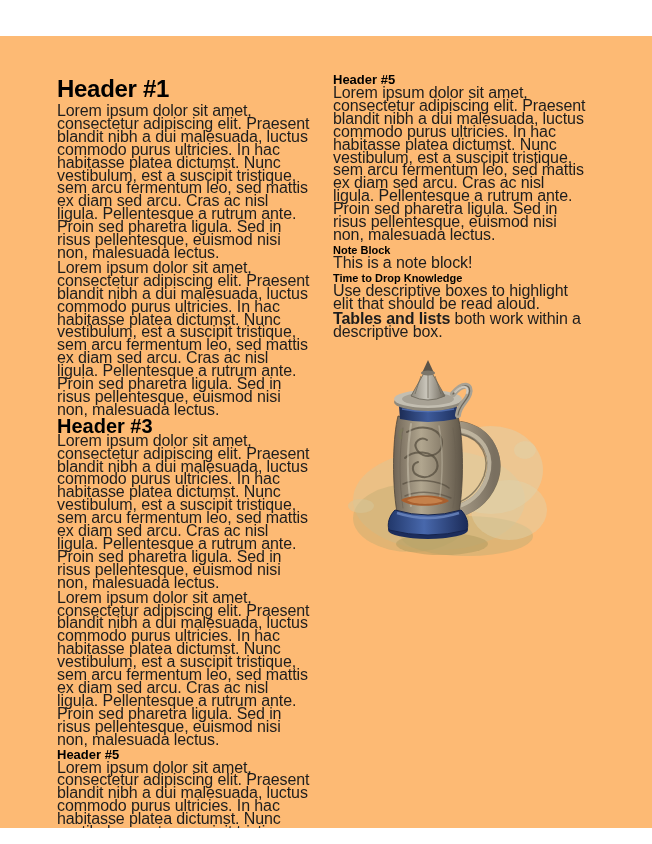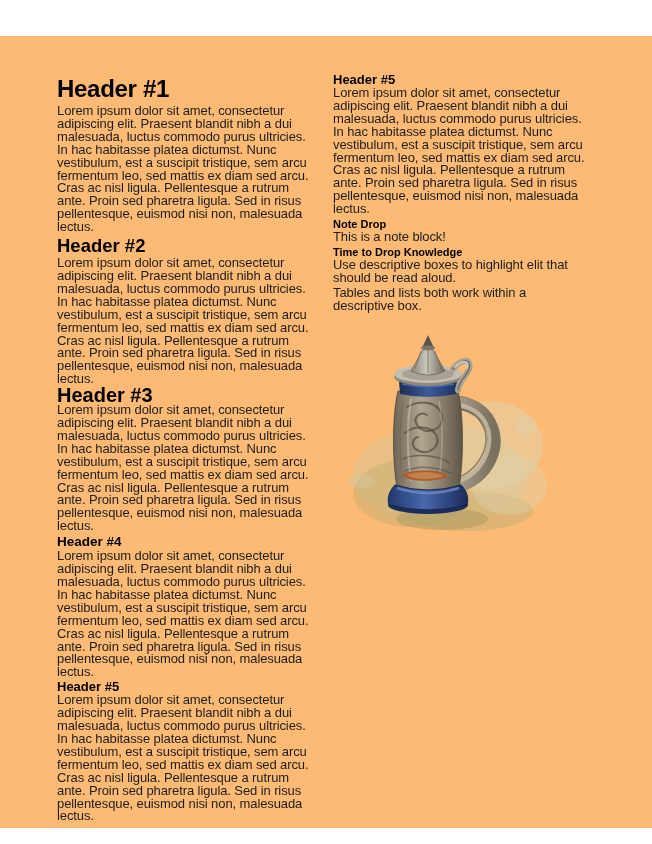"Lorem ipsum dolor sit amet," p.body { font-size: 13px -> 16px }
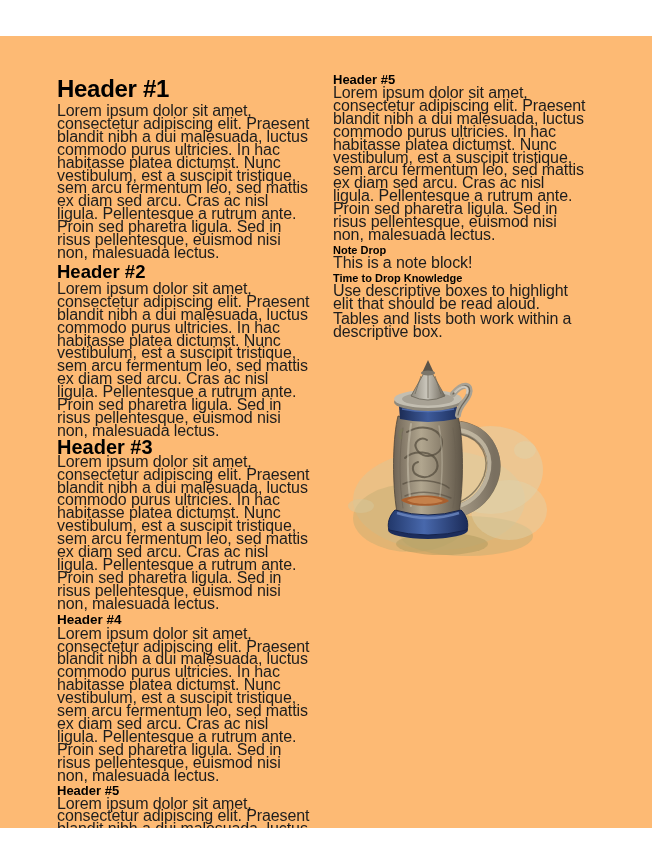"Note Drop" div.note-title { text: Drop -> Block }
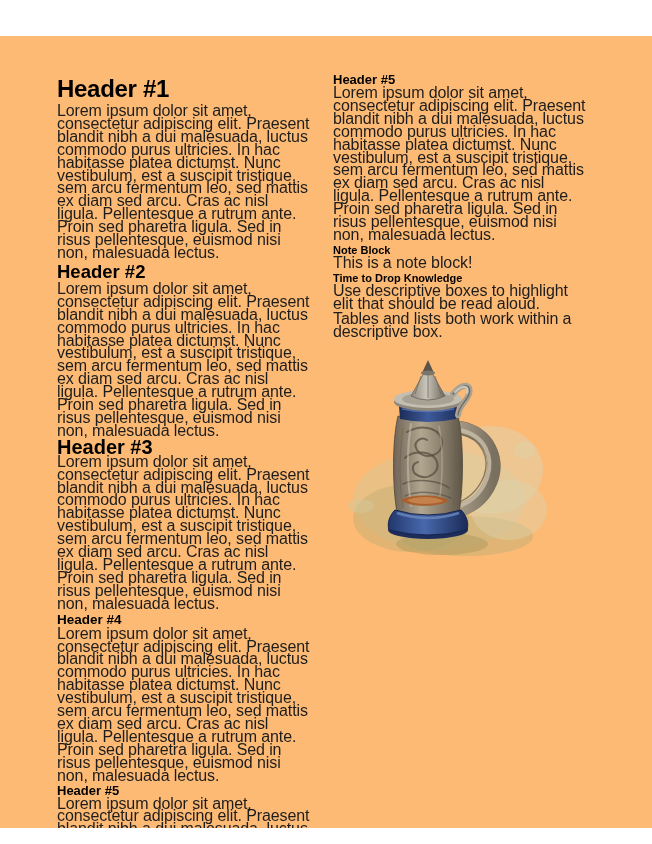"Header #2" h2 { html: <h2>Header #2</h2> -> none }
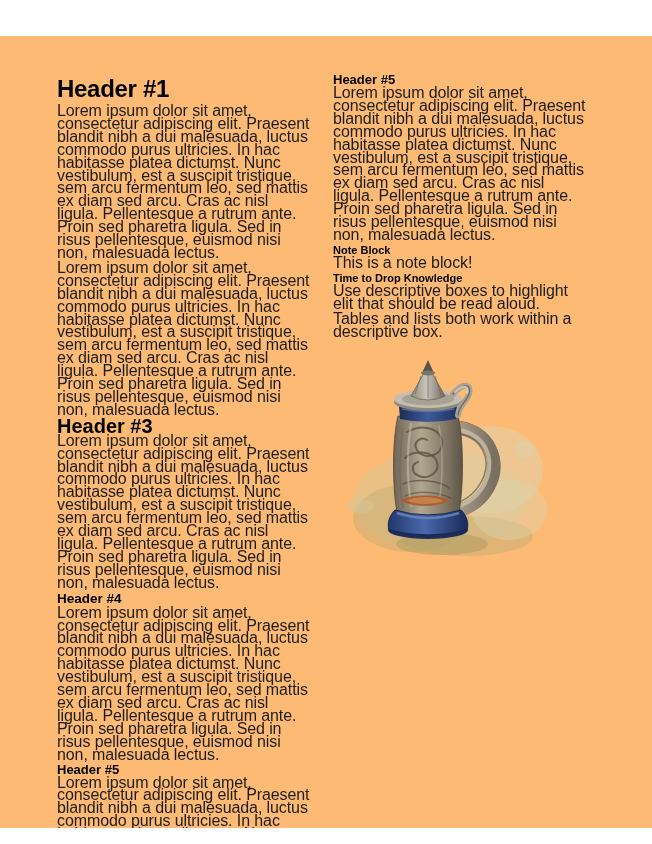"Tables and lists" .bold-lead { font-weight: normal -> bold }
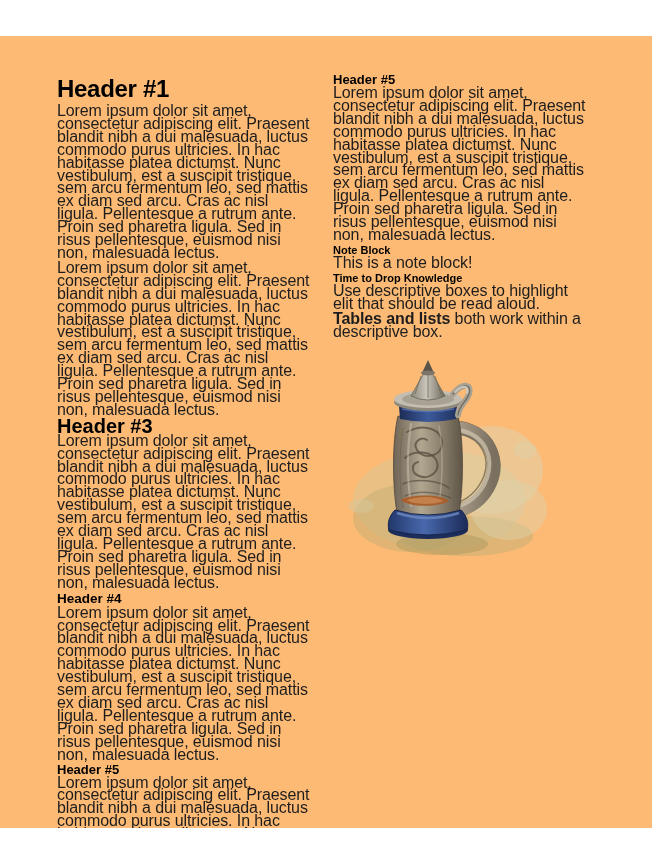"Header #4" h4 { html: <h4>Header #4</h4> -> none }
